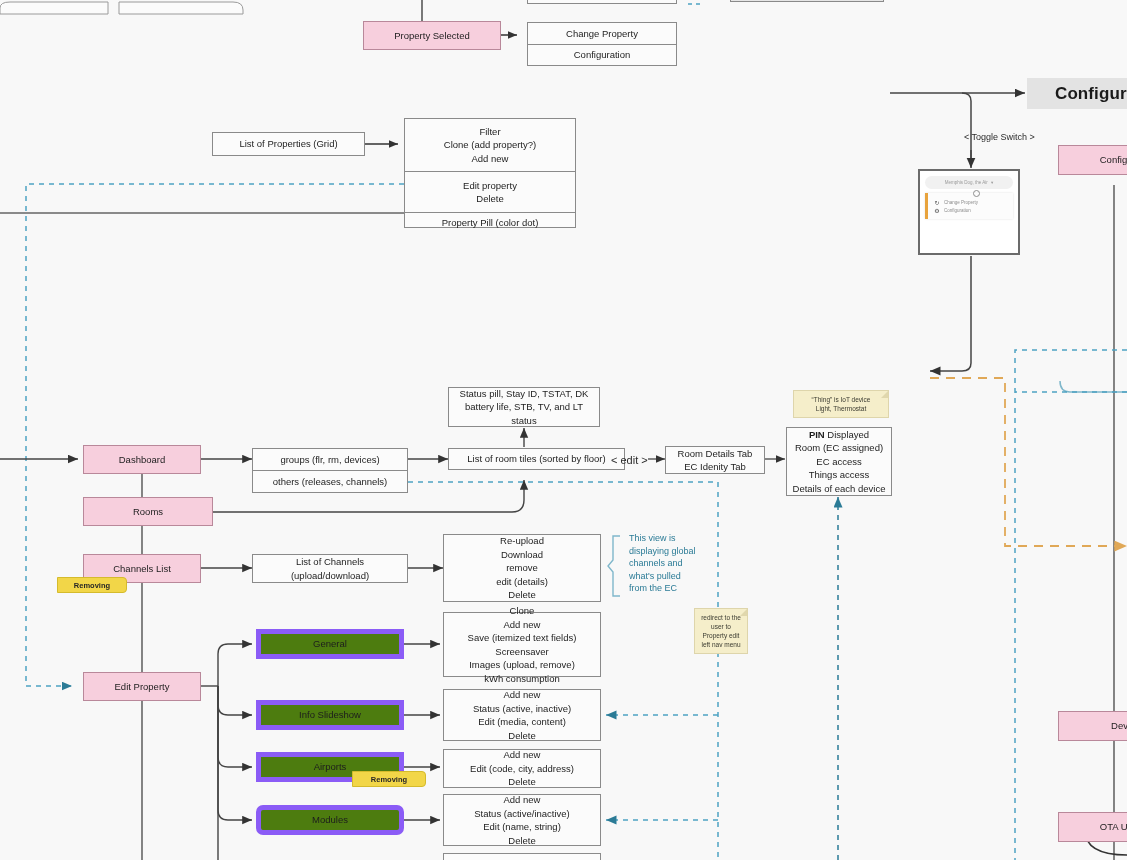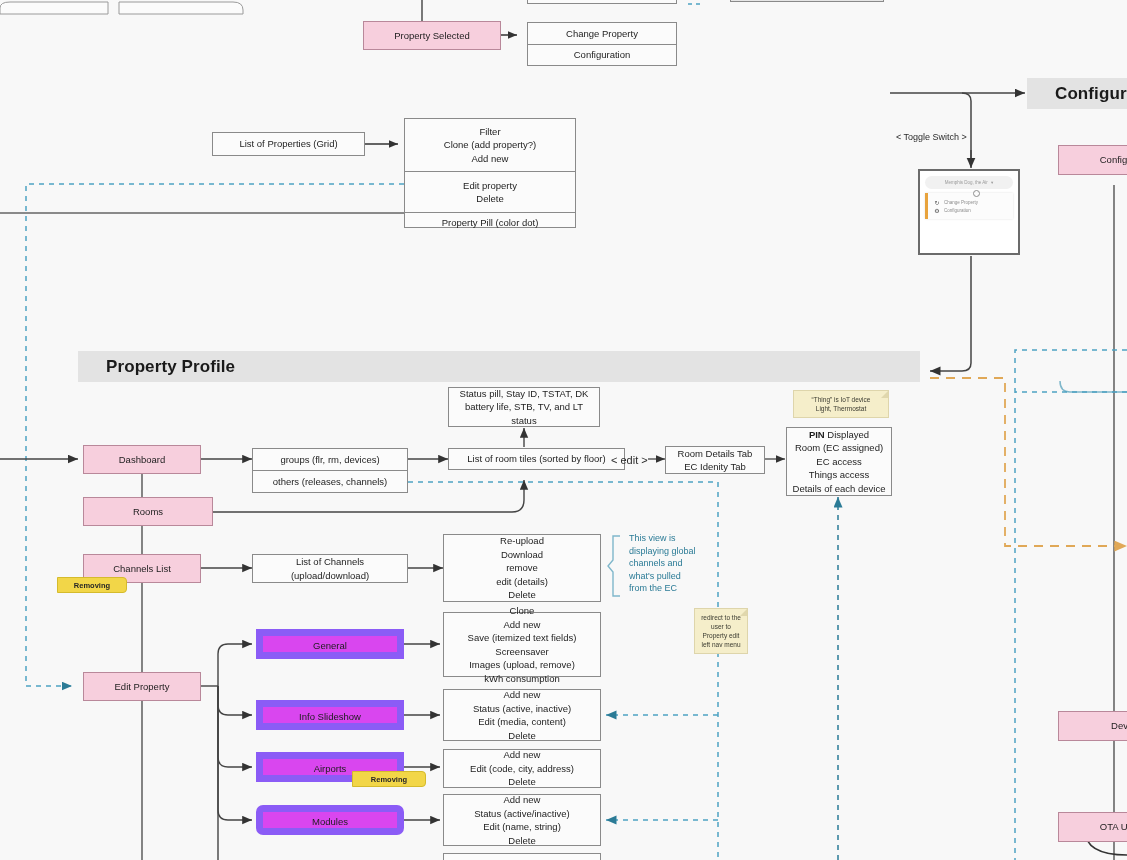"< Toggle Switch >" div.lbl { left: 896px -> 964px }
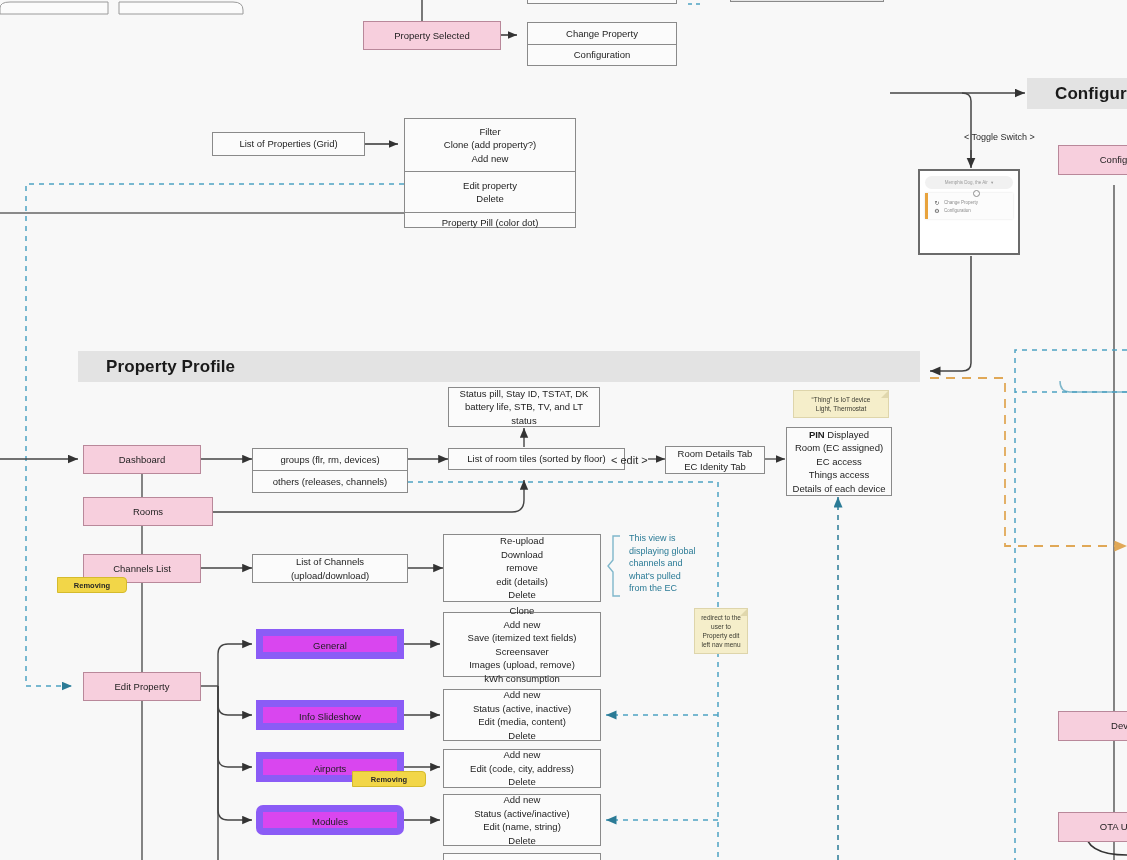"Property Profile" div.band { html: <div> <span>Property Profile</span> </div> -> none }
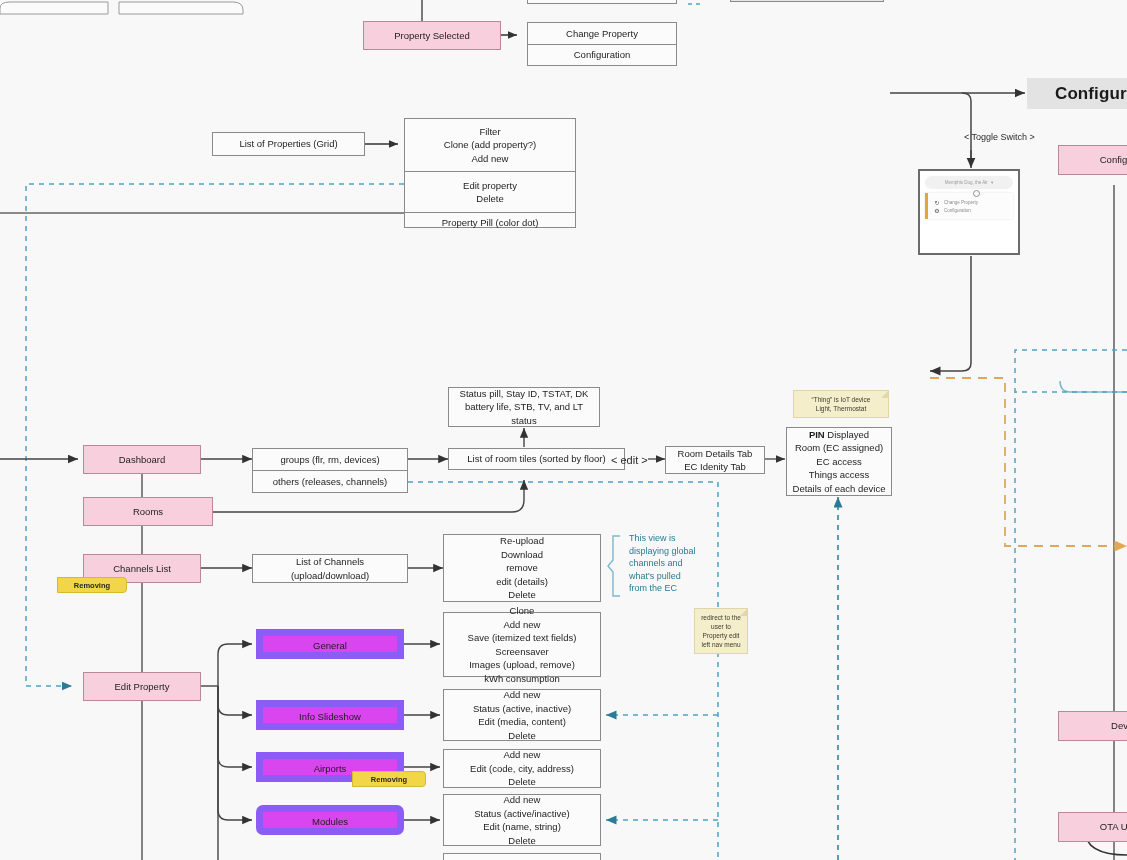"General" .node.purple { background: #d946ef -> #4d7c0f; border: 7px solid #8b5cf6 -> 5px solid #8b5cf6; justify-content: flex-end -> none }
